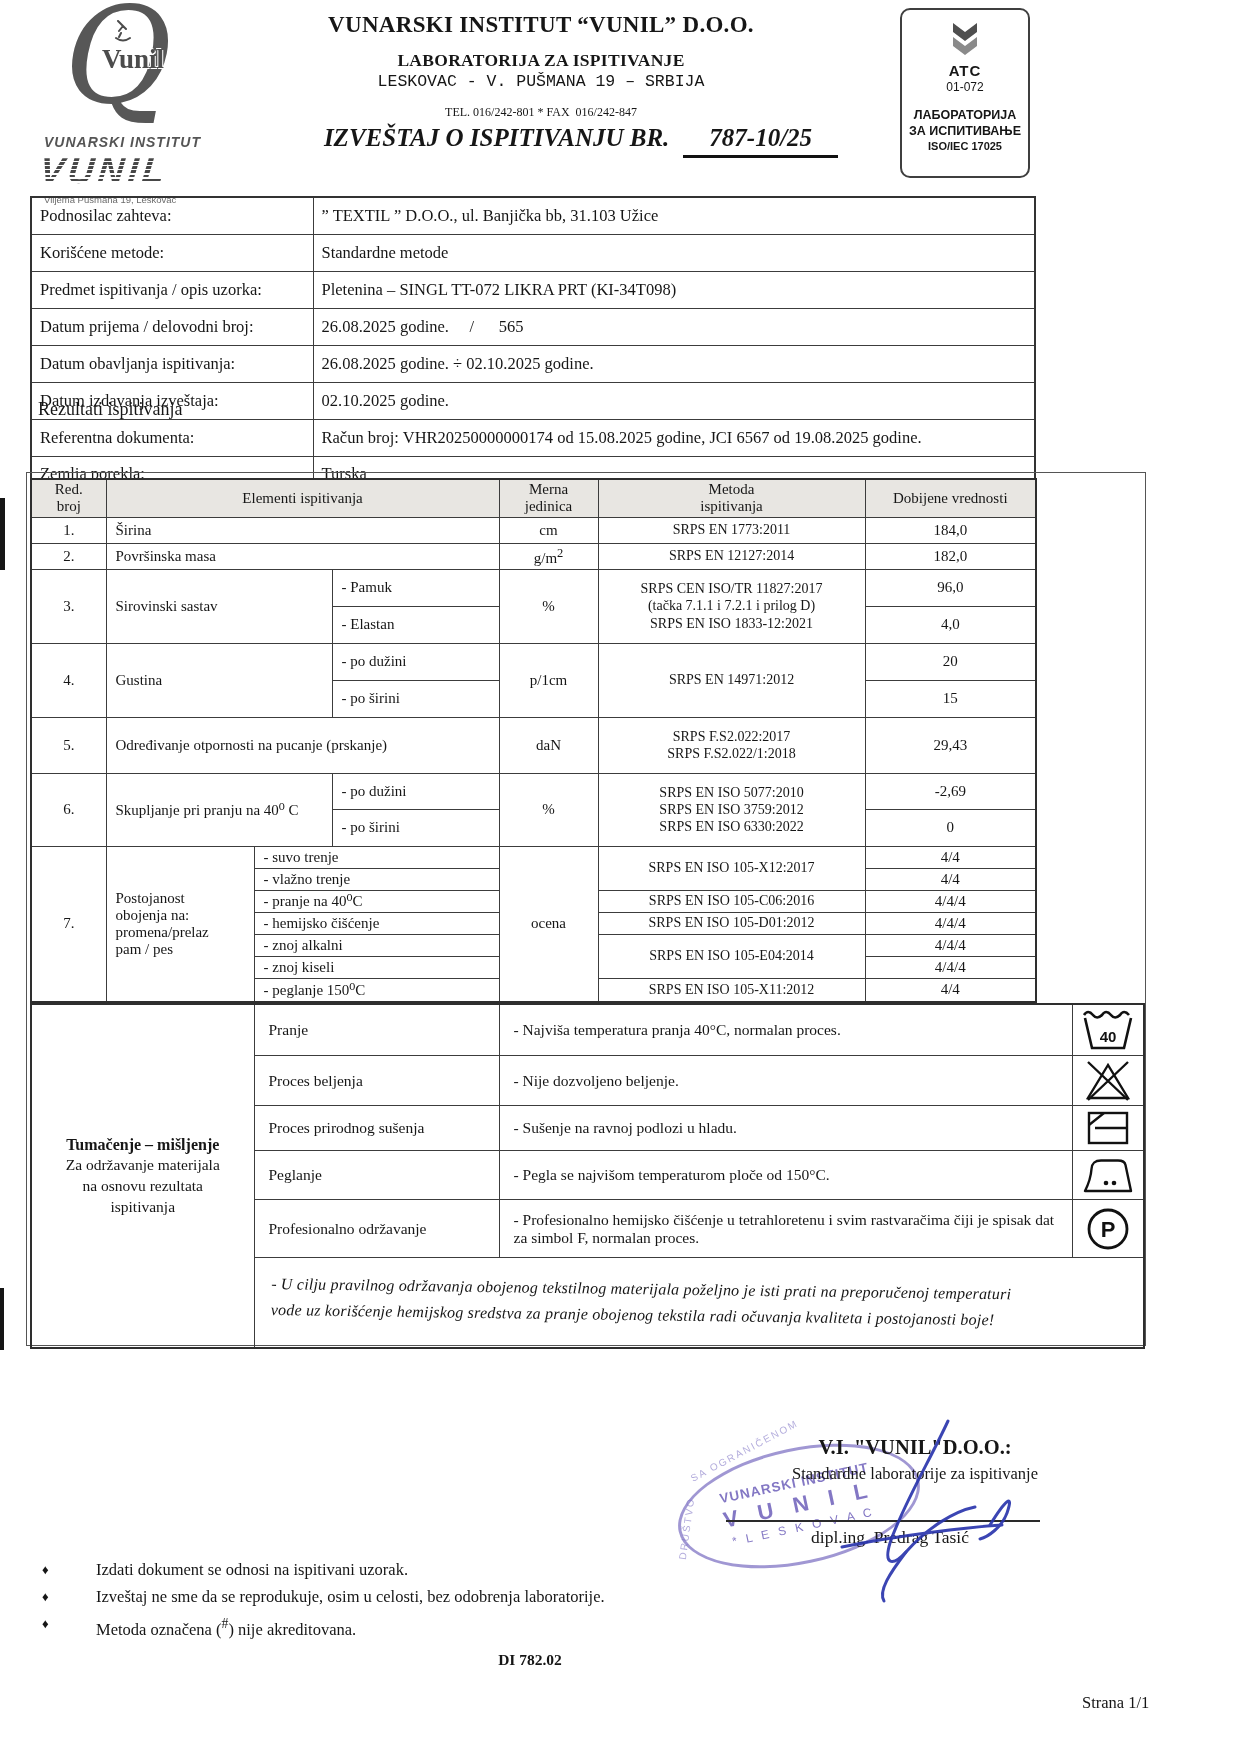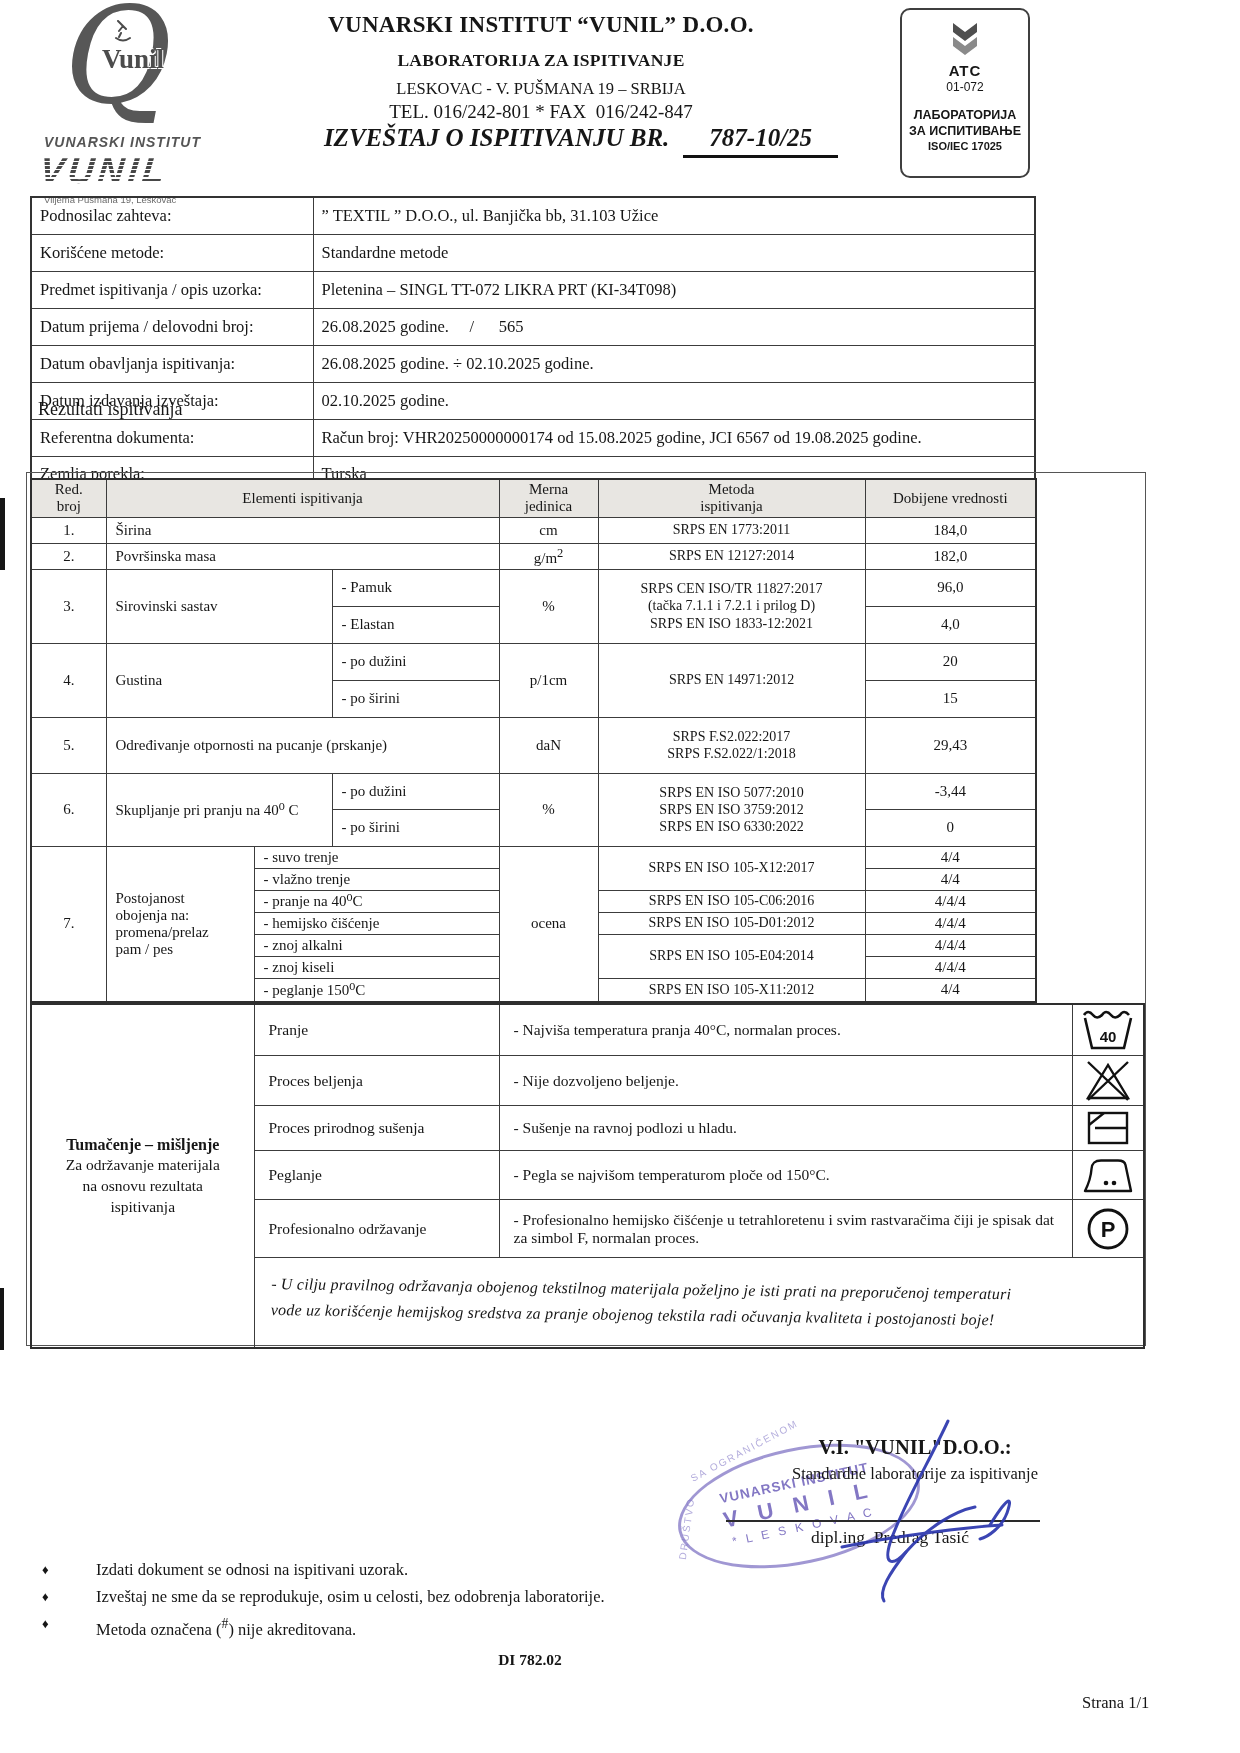"LESKOVAC - V. PUŠMANA 19" .addr-line { font-family: none -> Liberation Mono, monospace; margin-top: 8px -> 1px }
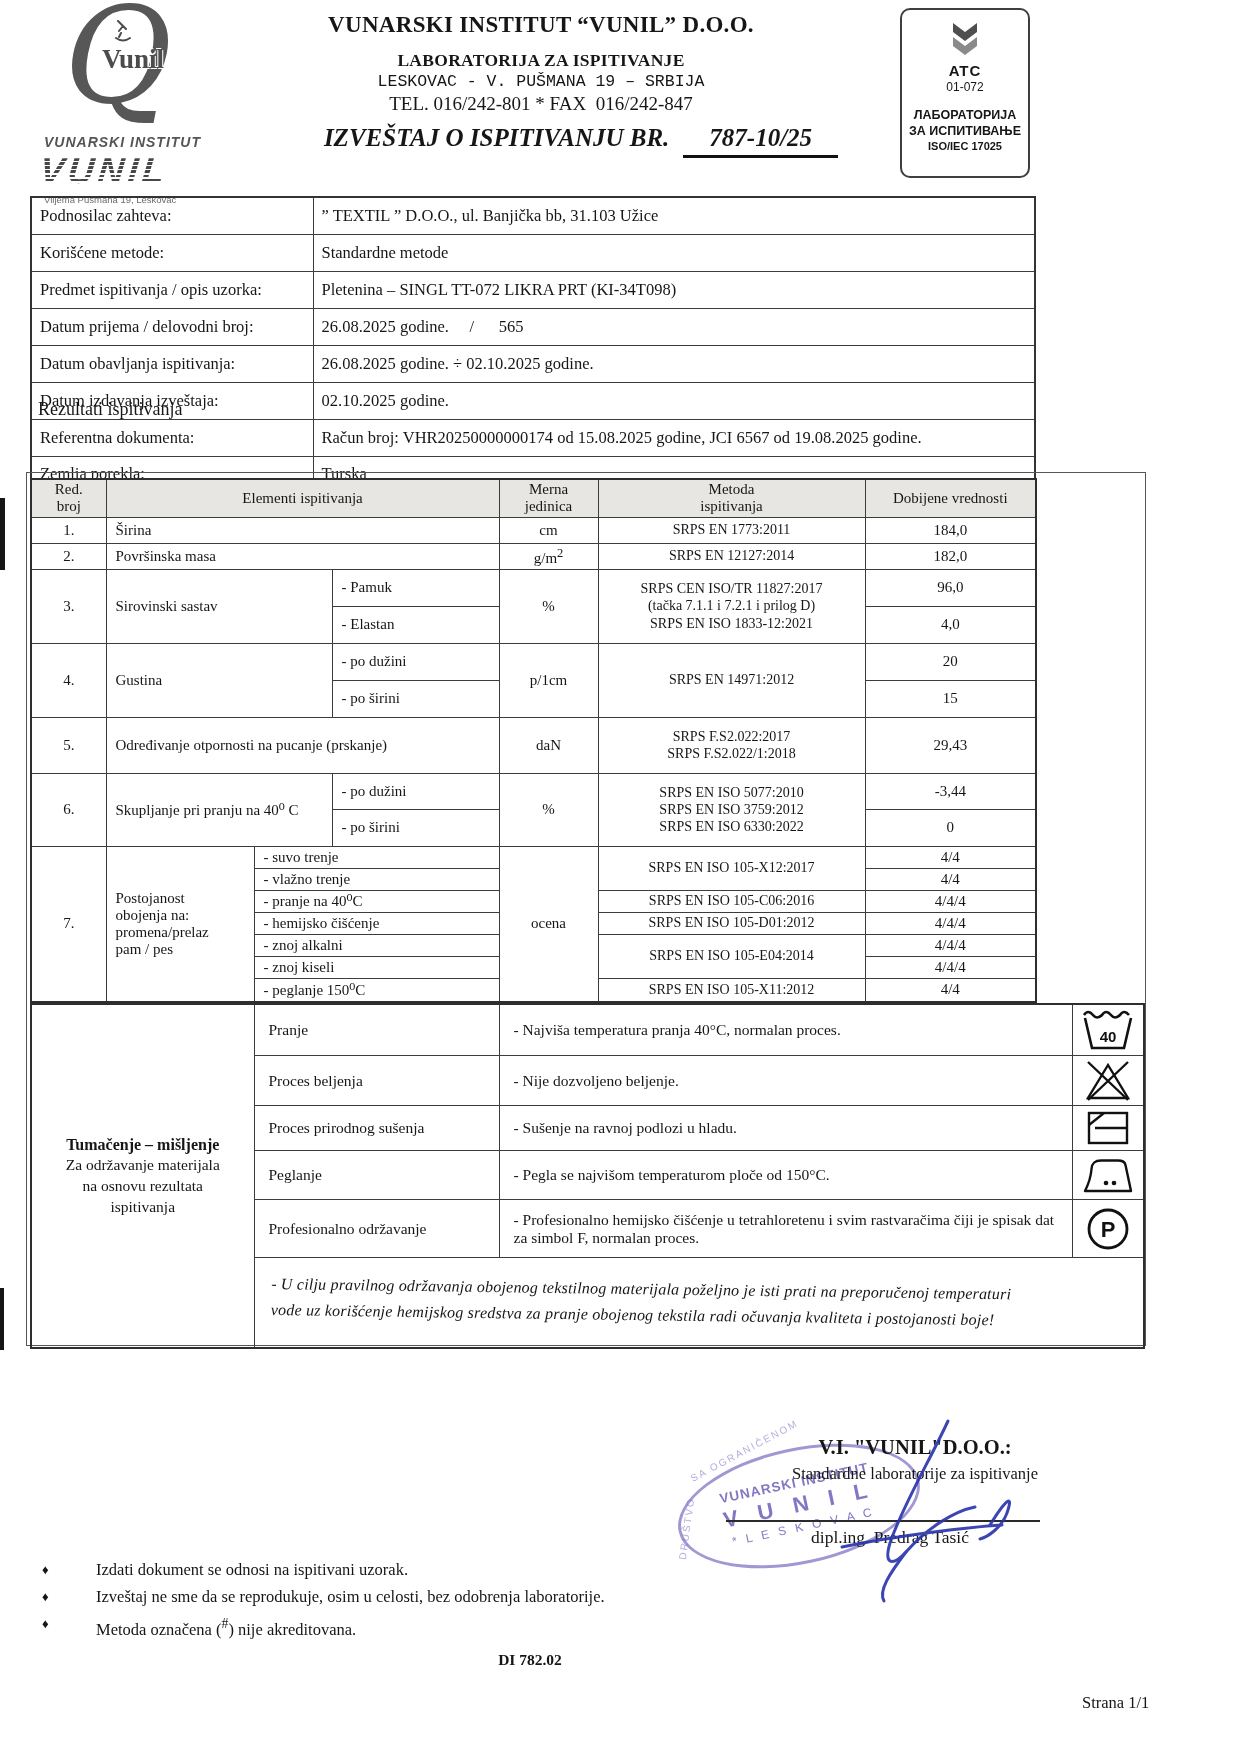"TEL. 016/242-801 * FAX 016/242-847" .tel-line { font-size: 19px -> 12px; margin-top: 2px -> 14px }
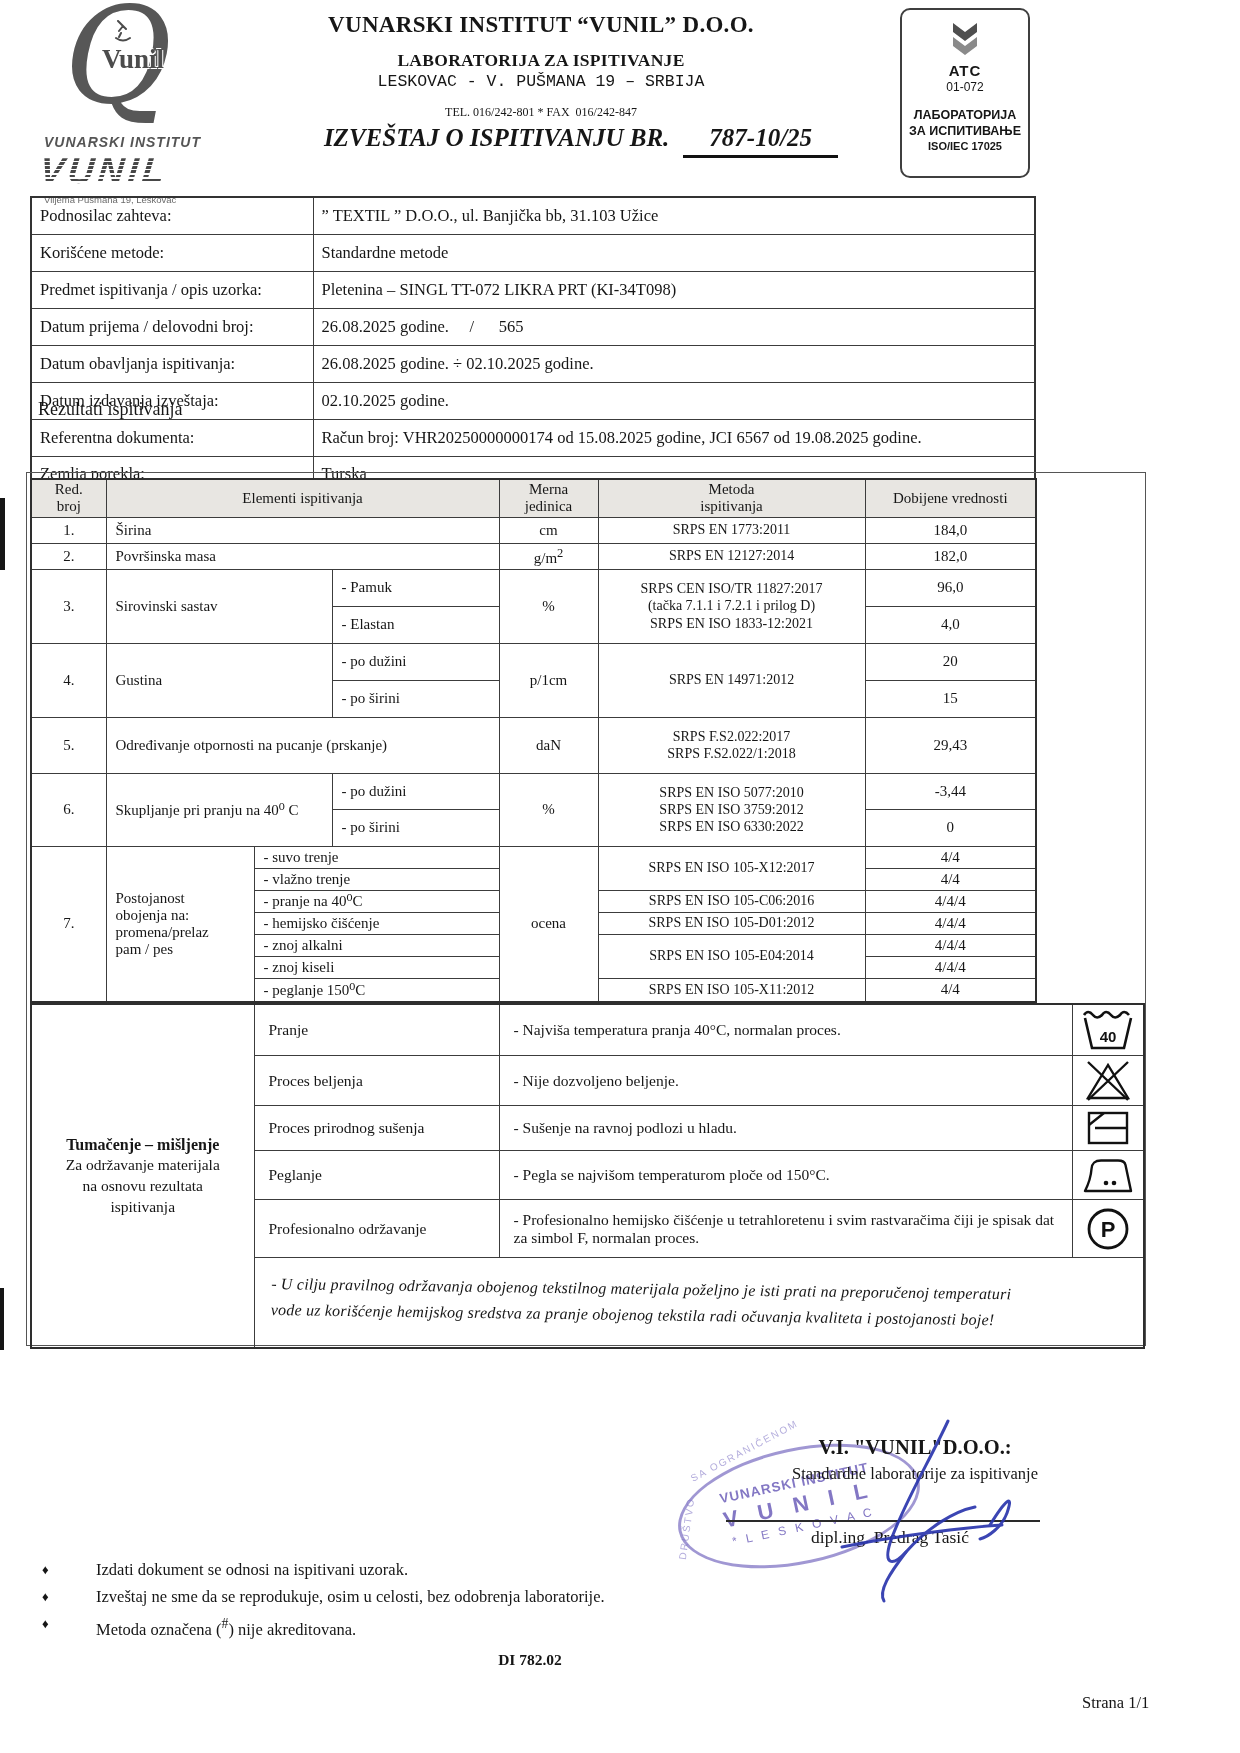"-3,44" td.v { text: -3,44 -> -2,69 }
